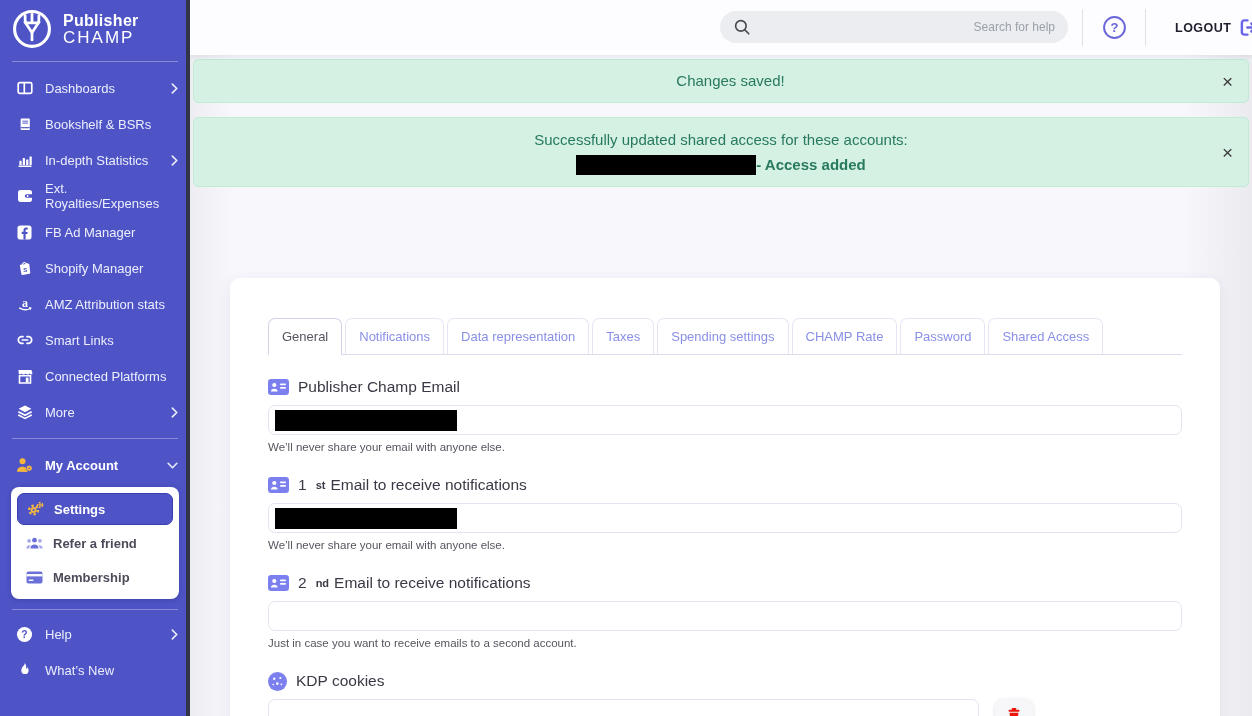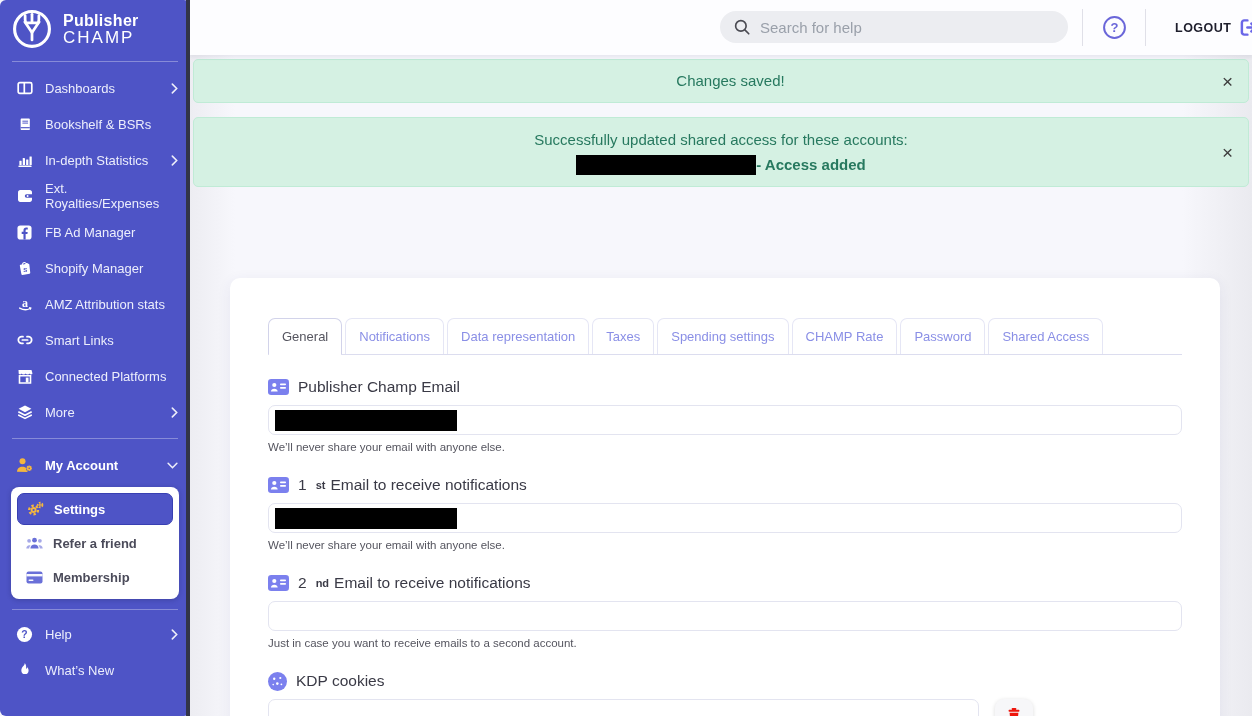"Publisher" .sidebar { border-radius: 6px -> none }
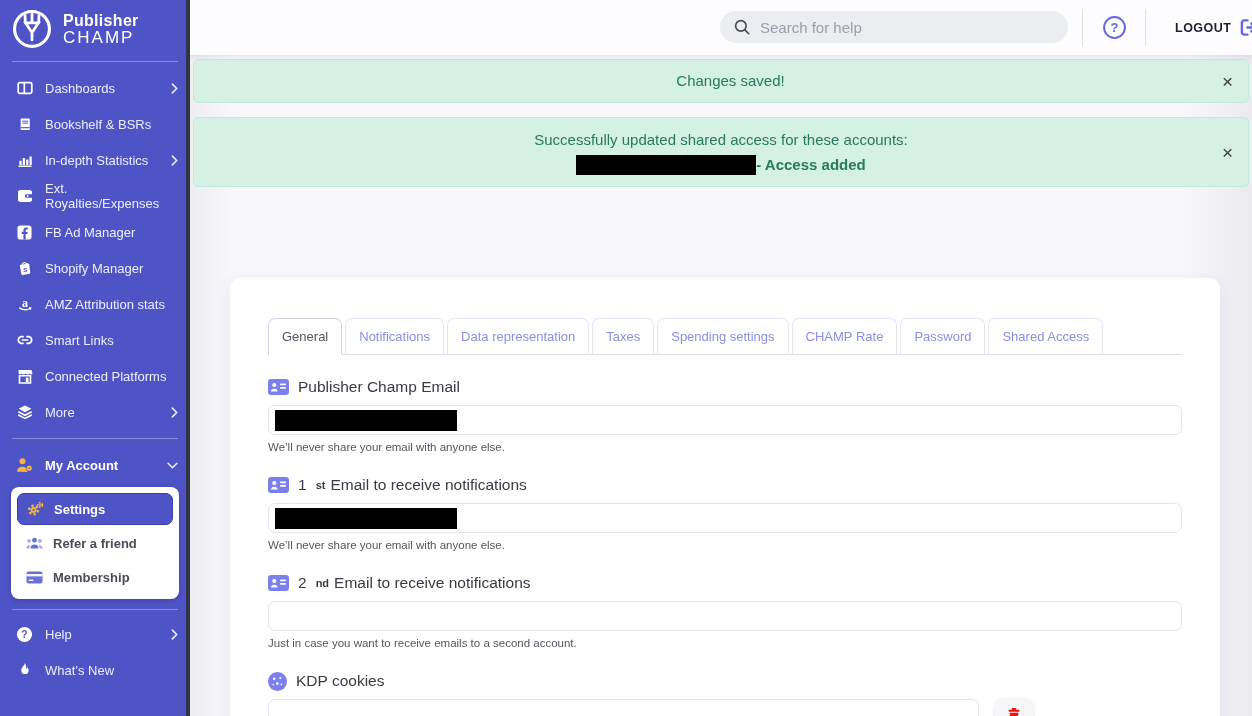"Search for help" .search-pill input { font-size: 15px -> 12px; text-align: none -> right }
